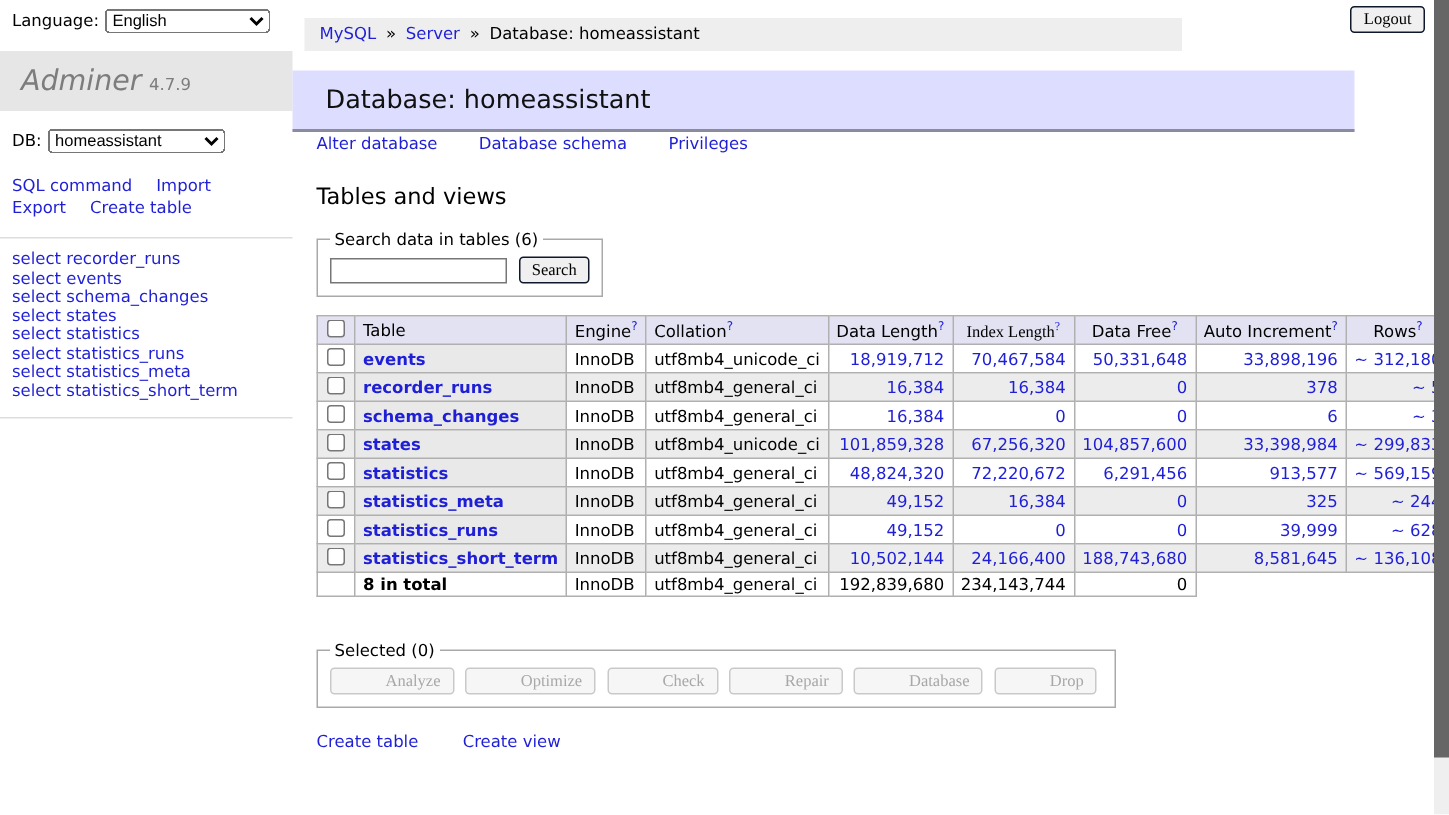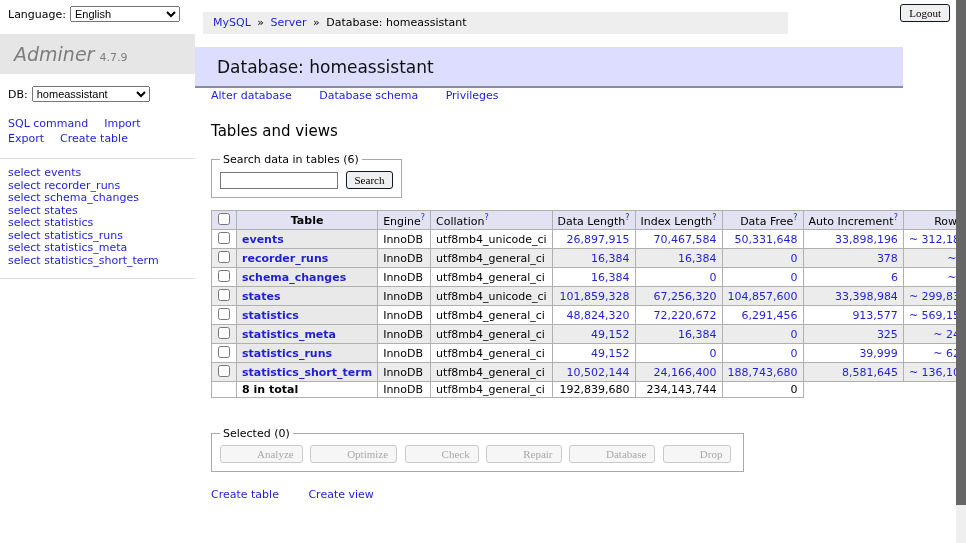"select events" div.trow { order: before "select recorder_runs" -> after "select recorder_runs" }
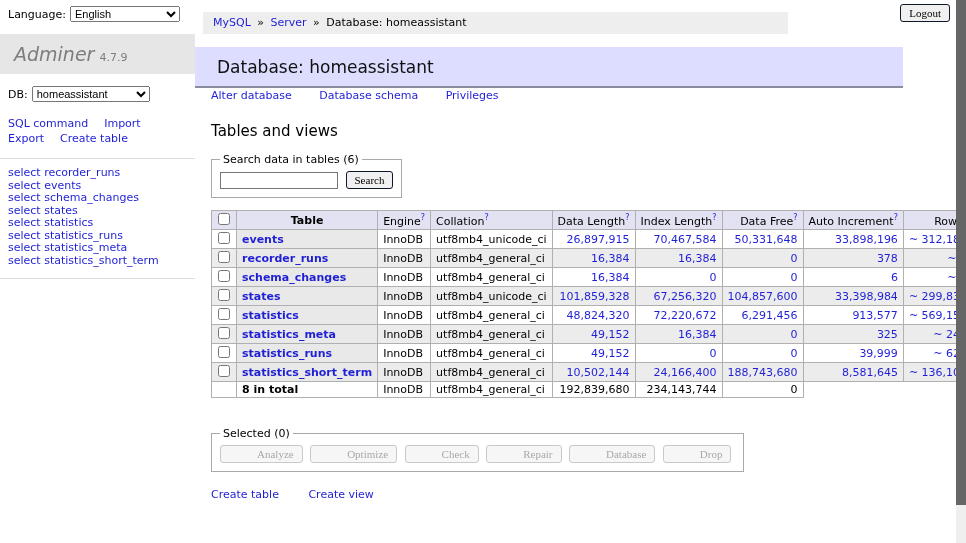"Table" .db-tables thead th.h-table { font-weight: 700 -> 400; text-align: center -> none }
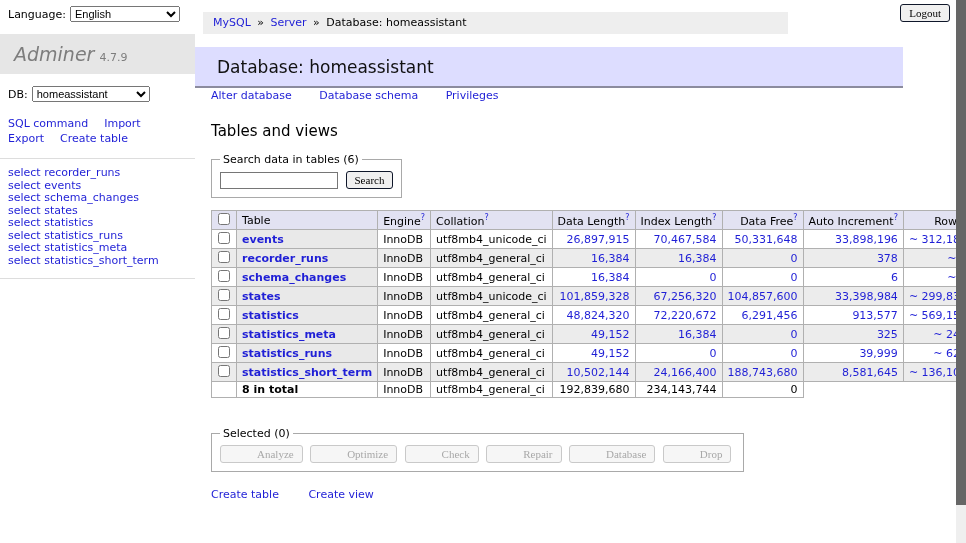"Data Length?" .db-tables thead th.num-h { text-align: right -> center }
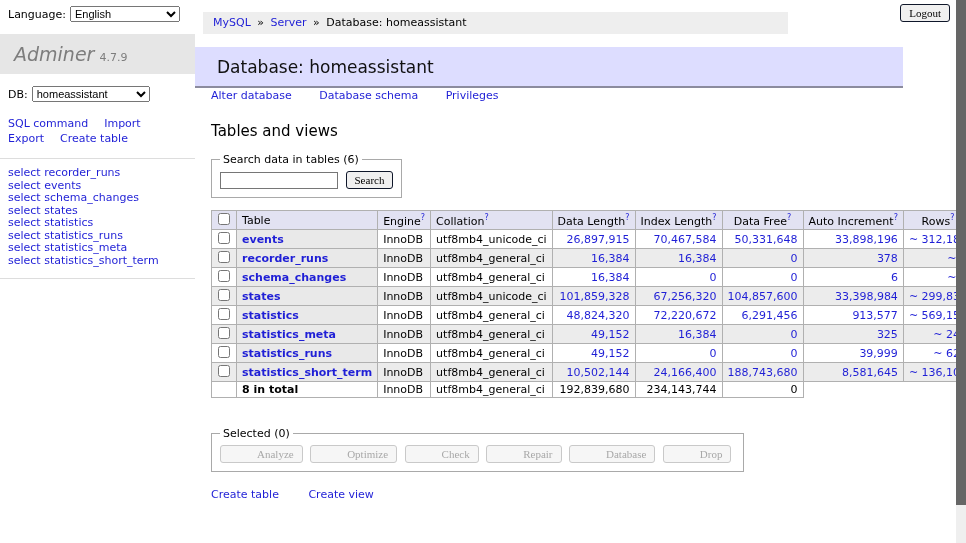"Index Length?" .col-il { font-family: none -> Liberation Serif, serif }
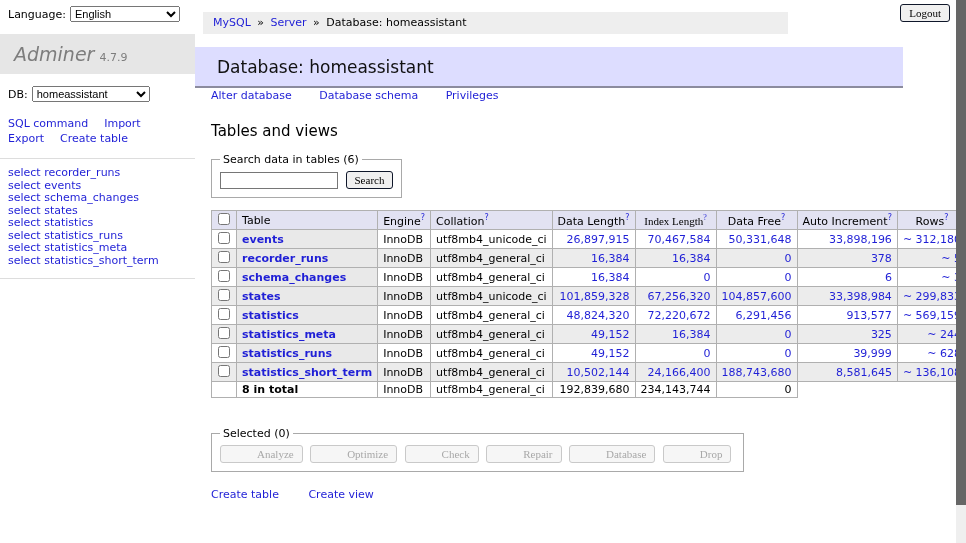"26,897,915" a { text: 26,897,915 -> 18,919,712 }
